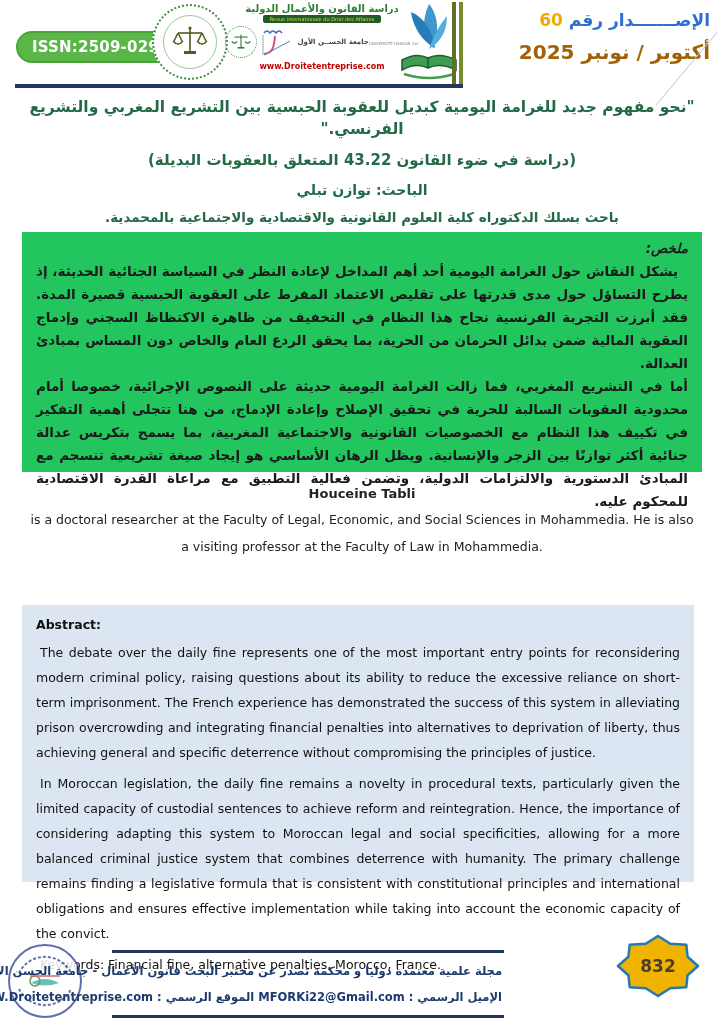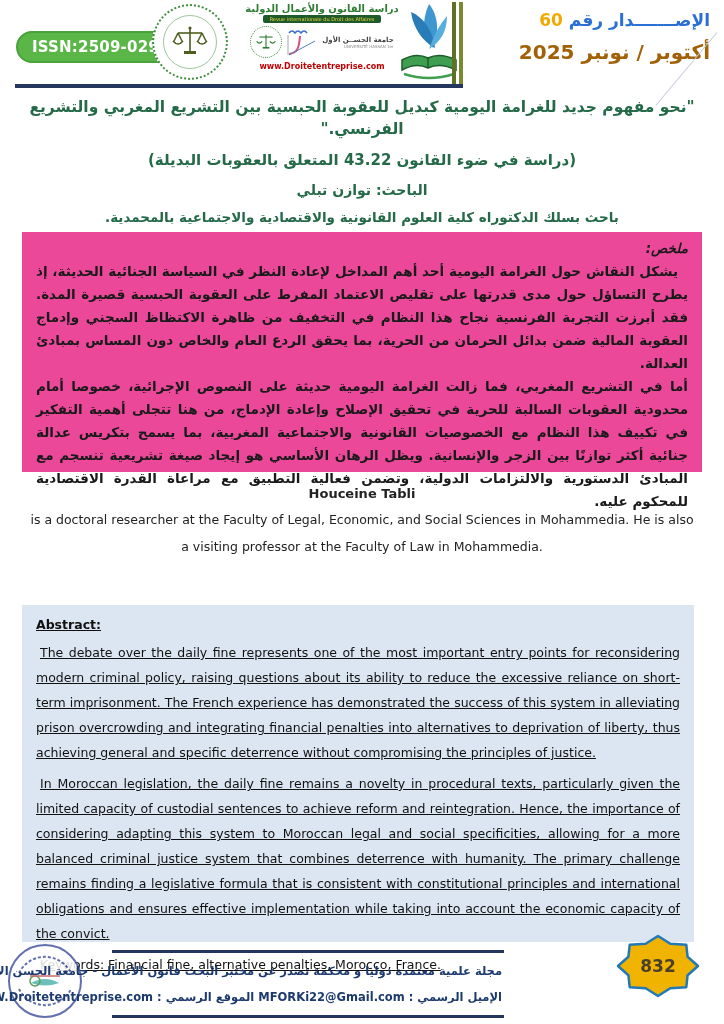"جامعة الحســن الأول" .jl-univ { flex-direction: column -> row }
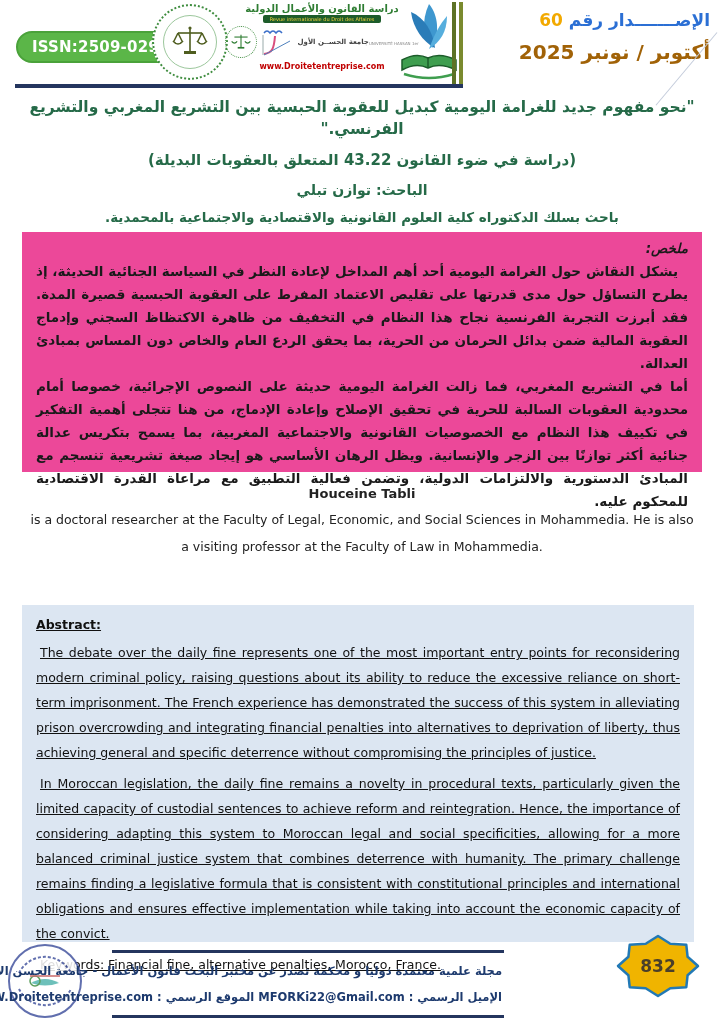"ملخص:" .ar-abstract { background: #ec4899 -> #22c55e }
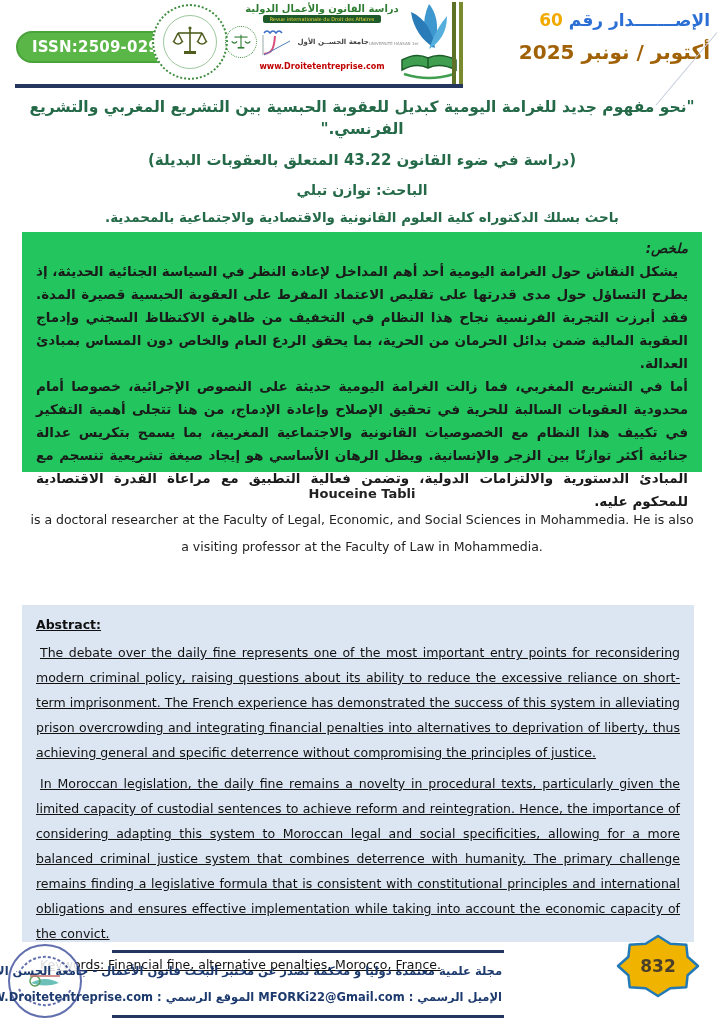"Abstract:" .en-abstract { height: 337px -> 277px; text-decoration: underline -> none }
